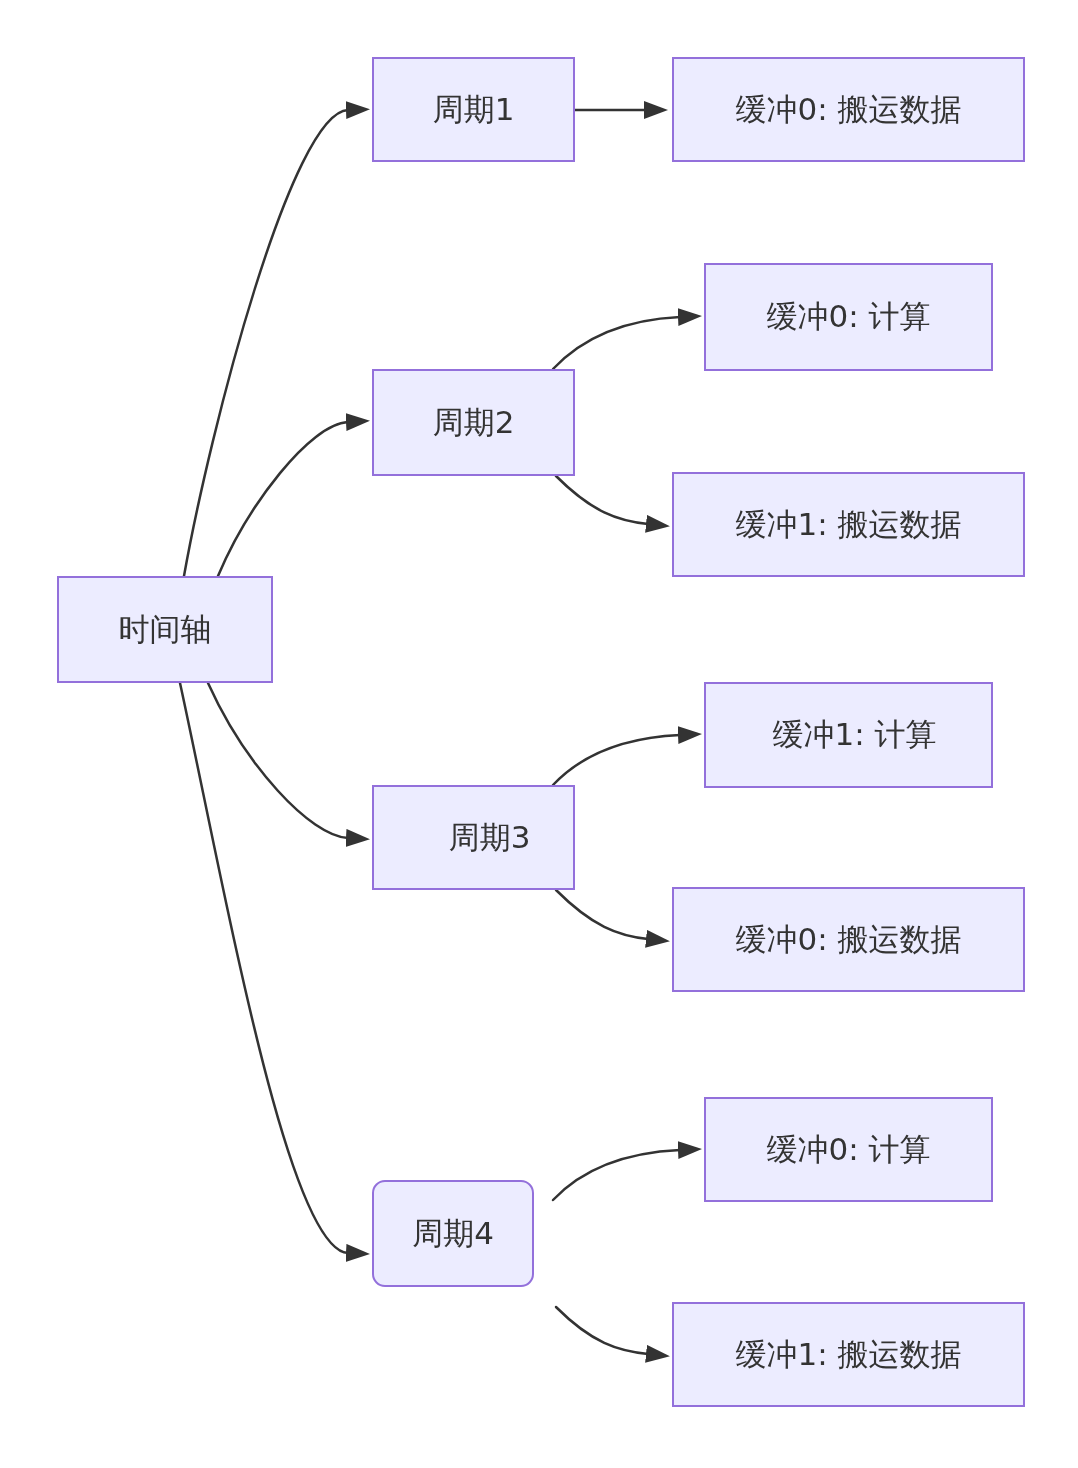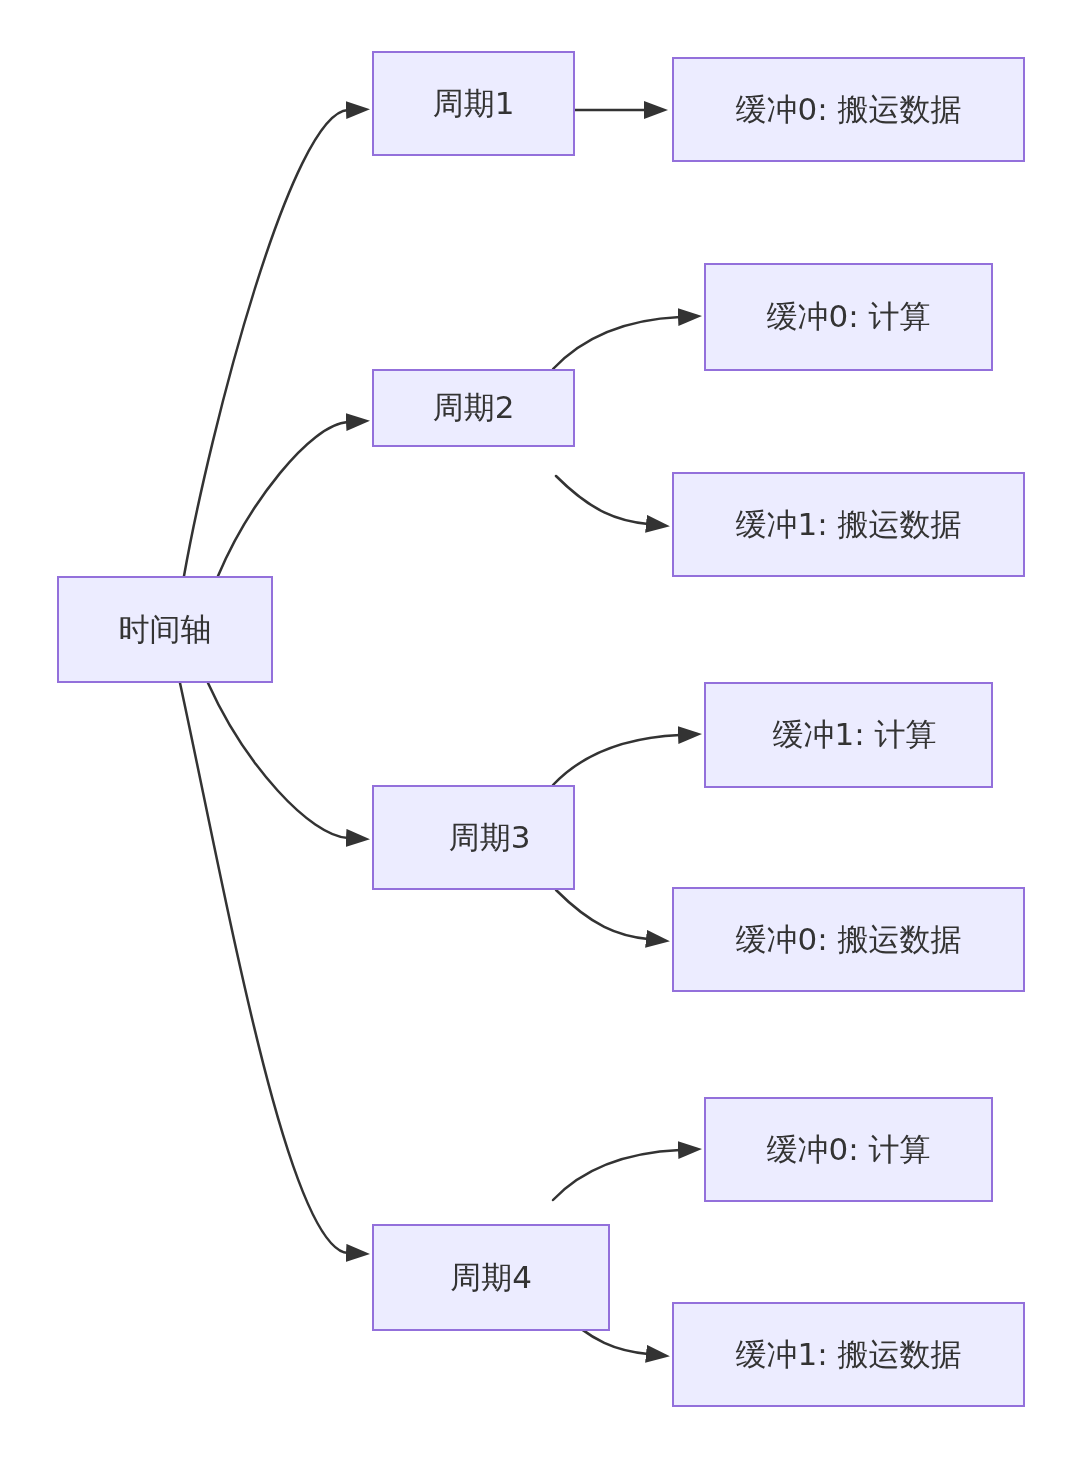"周期1" .n-c1 { top: 51px -> 57px }
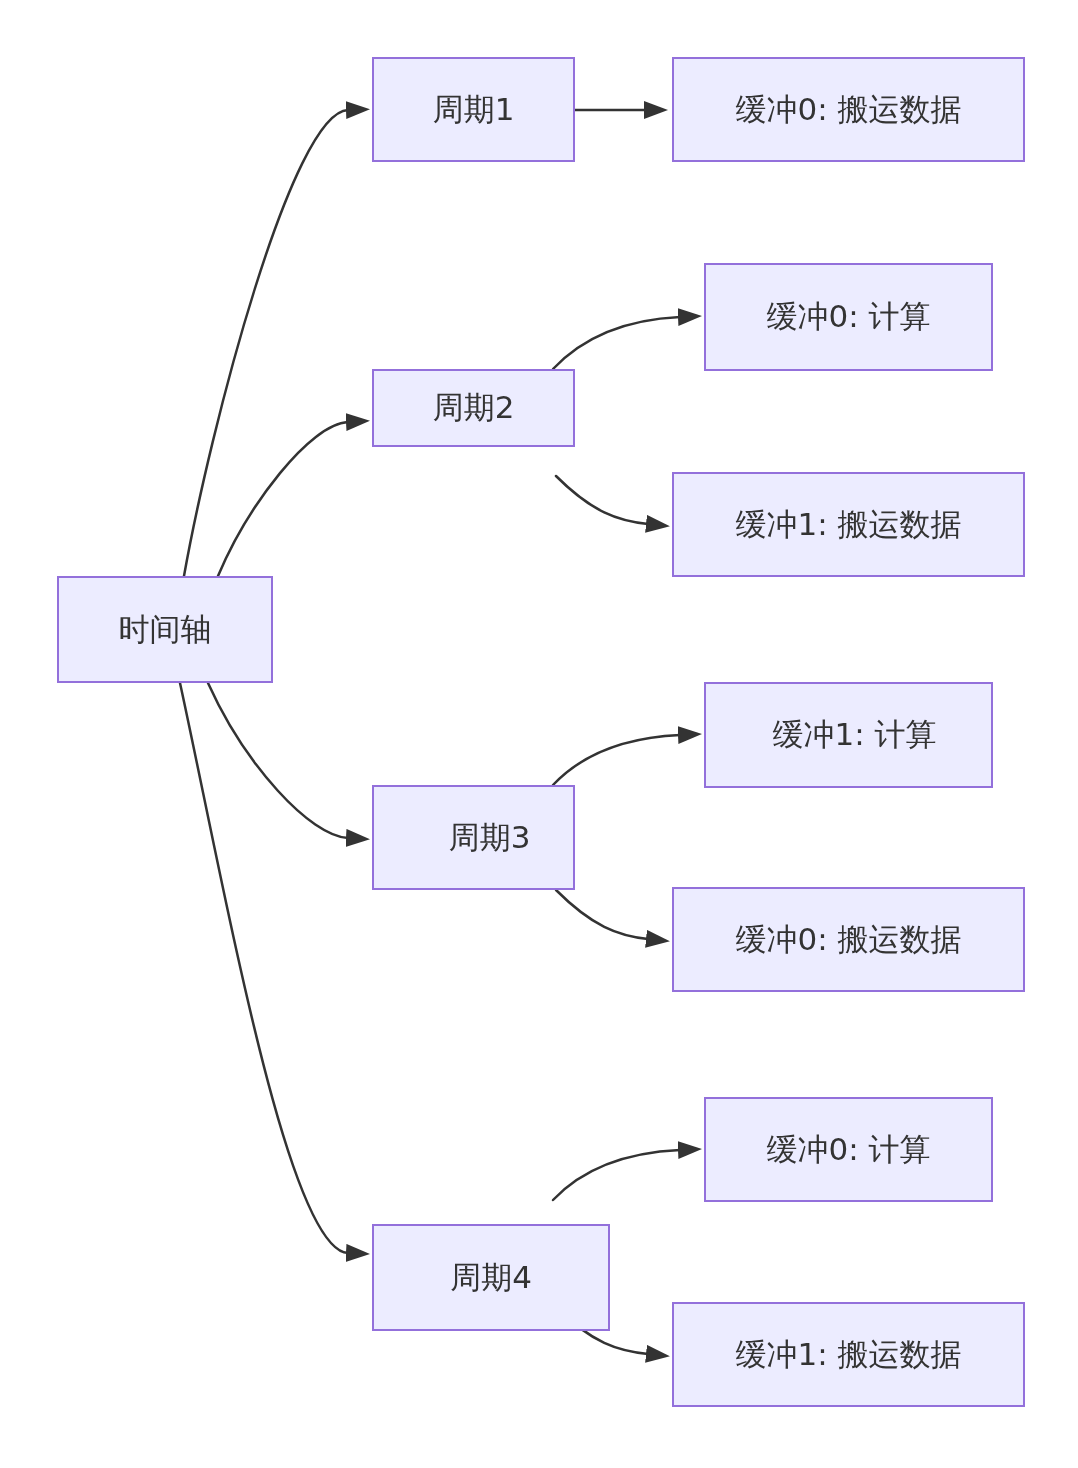"周期2" .n-c2 { height: 78px -> 107px }
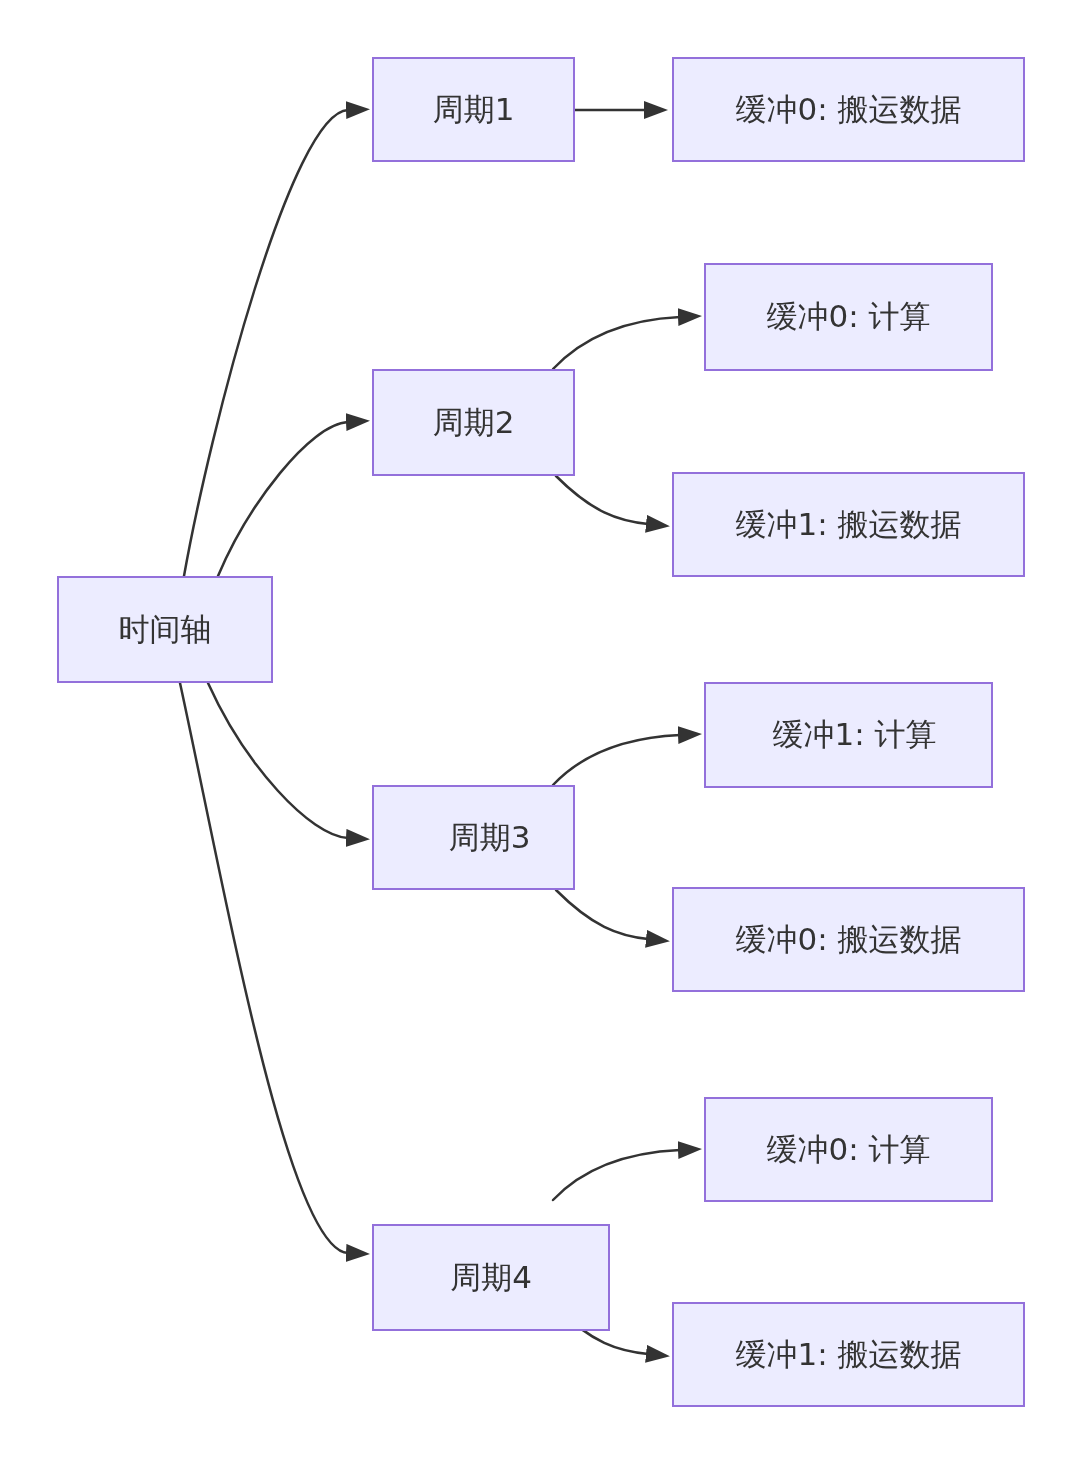"周期4" .n-c4 { border-radius: none -> 13px; top: 1224px -> 1180px; width: 238px -> 162px }
